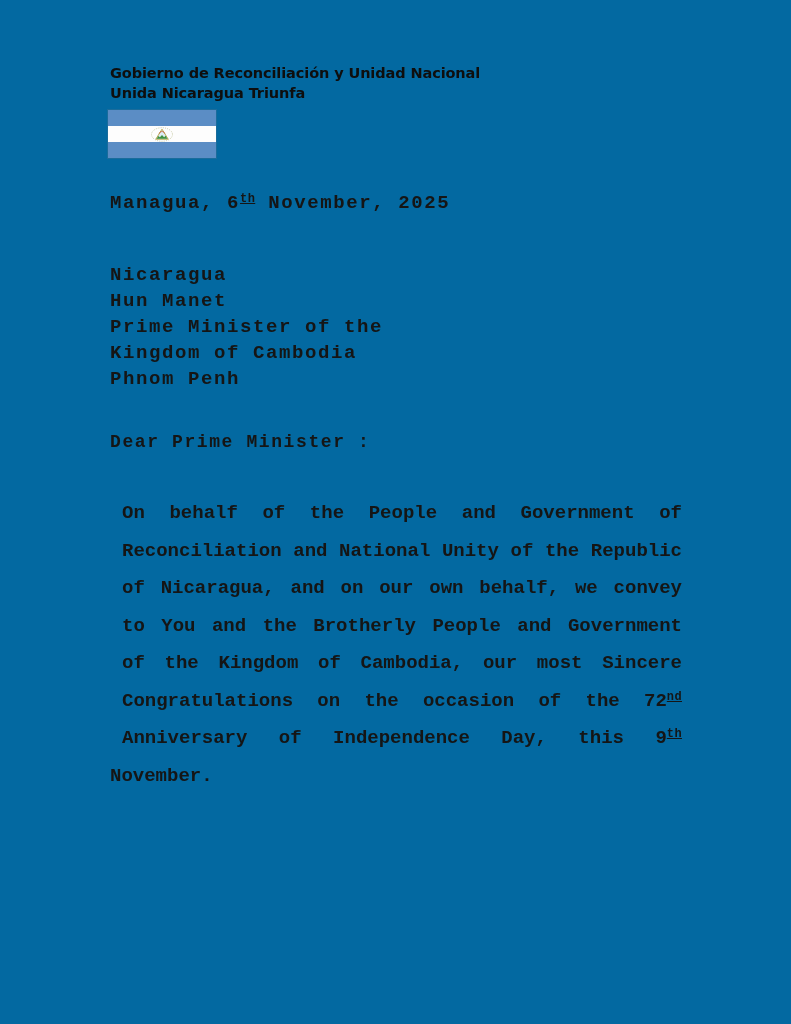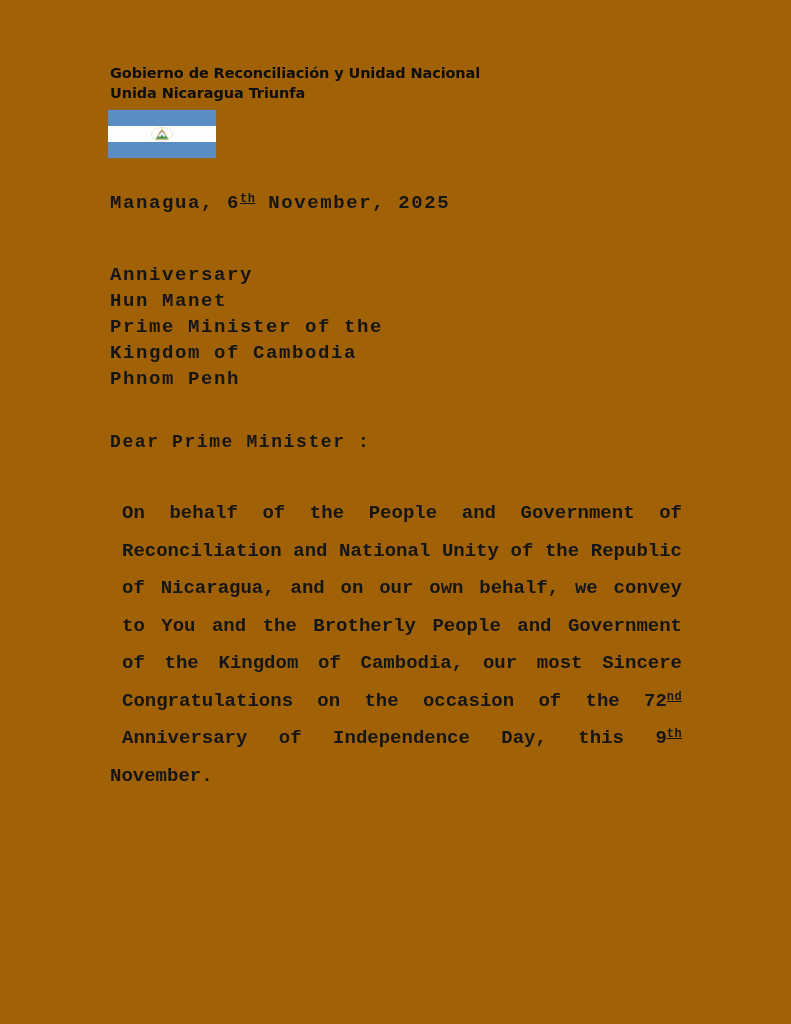"Gobierno de Reconciliación y Unidad" .page { background: #a16207 -> #0369a1 }
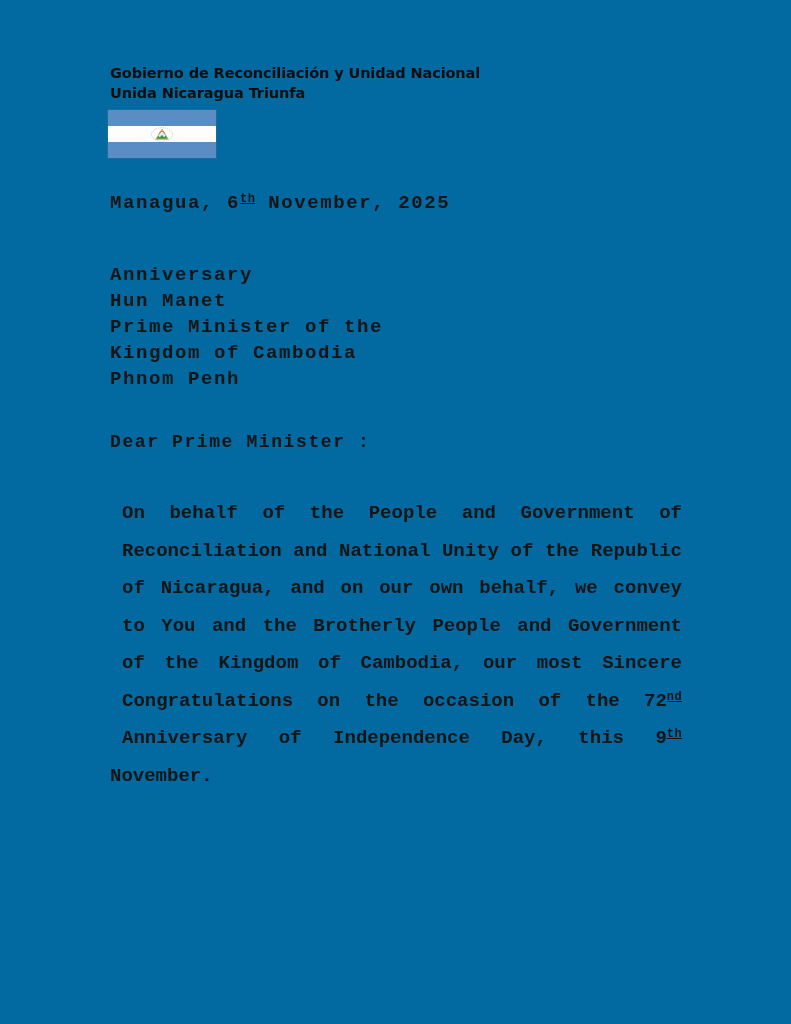"Anniversary" div { text: Anniversary -> Nicaragua }
